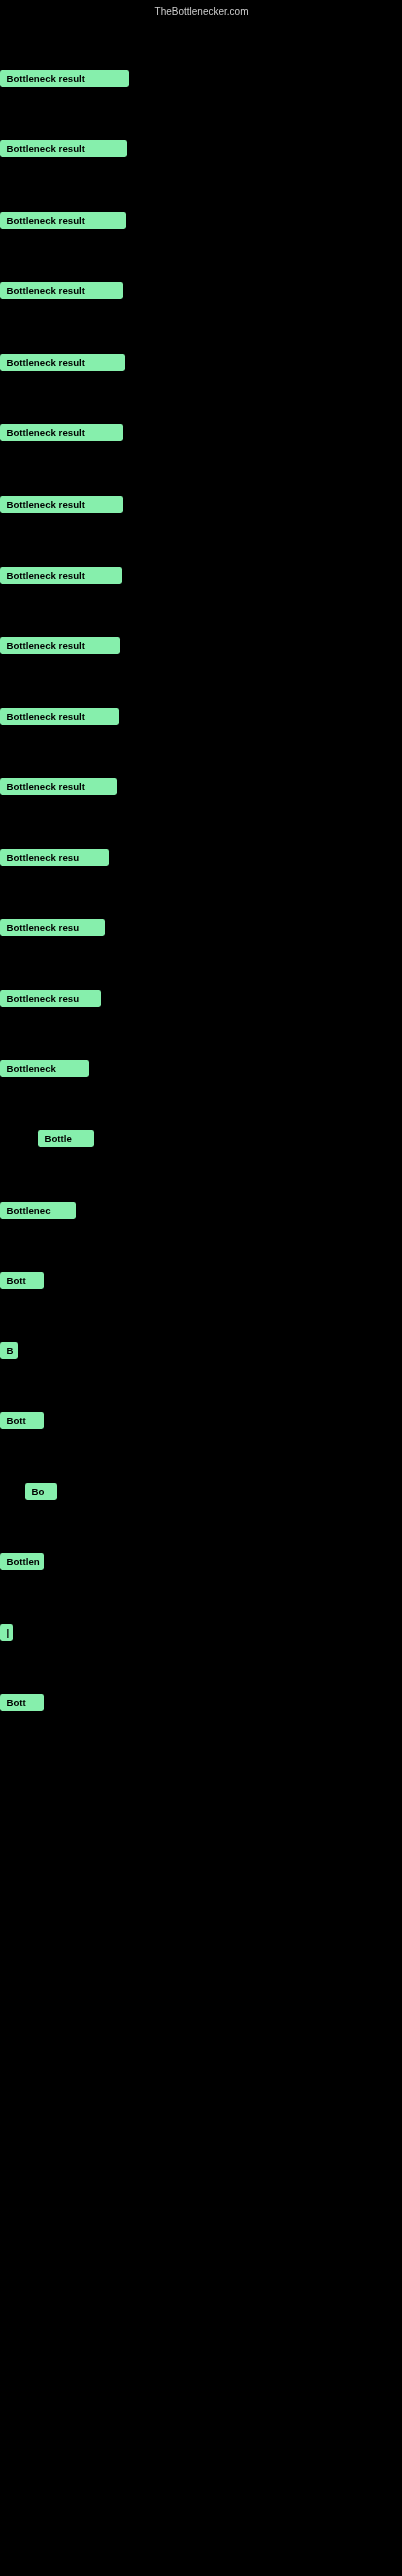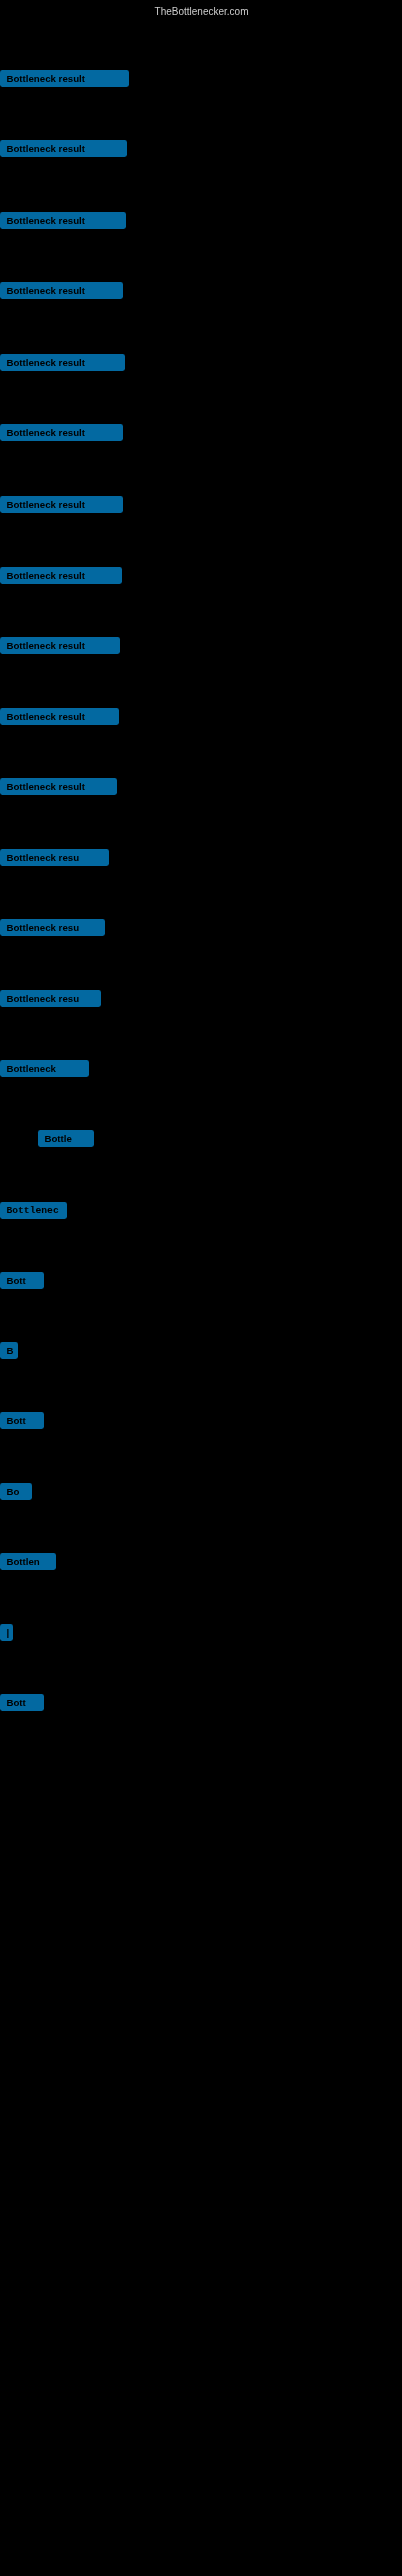"Bottleneck result" .bottleneck-badge { background-color: #0369a1 -> #86efac }
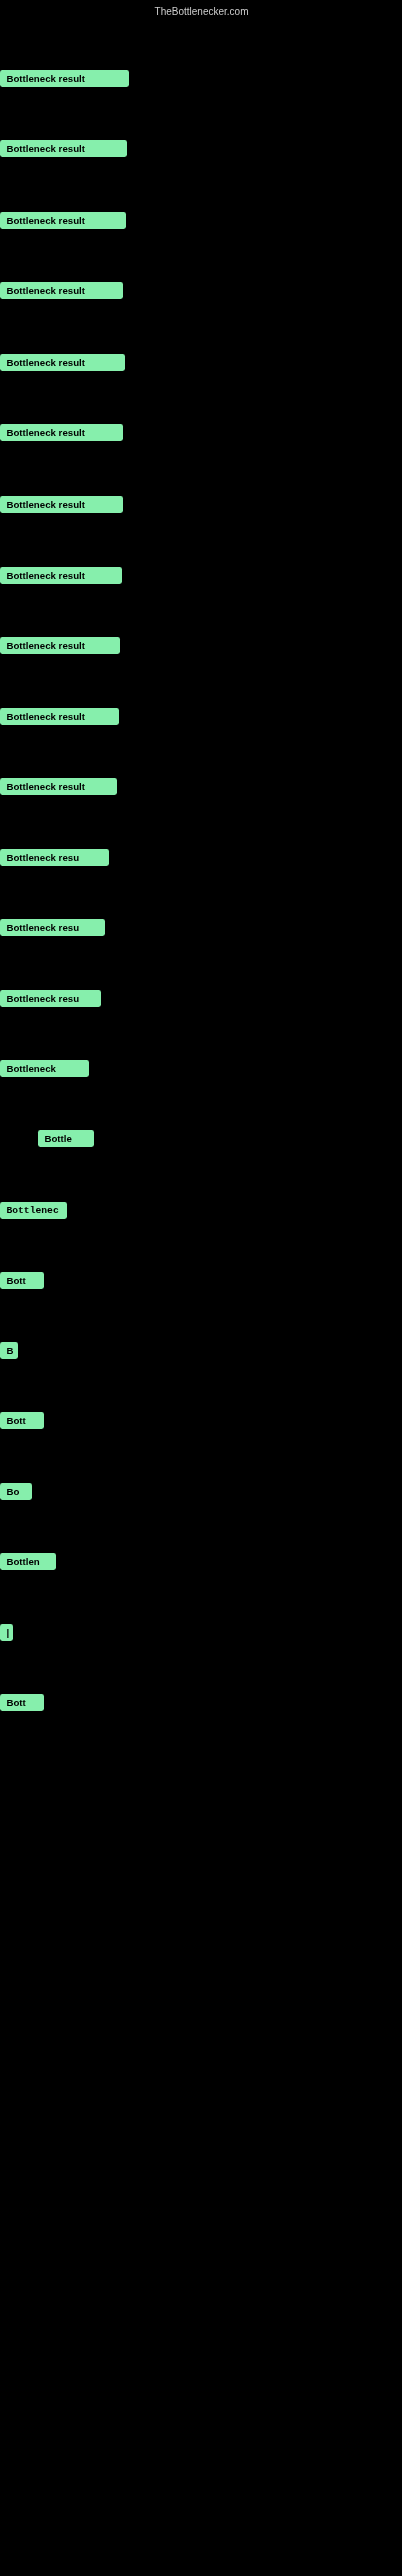"Bottlenec" span.bottleneck-badge { font-family: Liberation Mono, monospace -> none; width: 67px -> 76px }
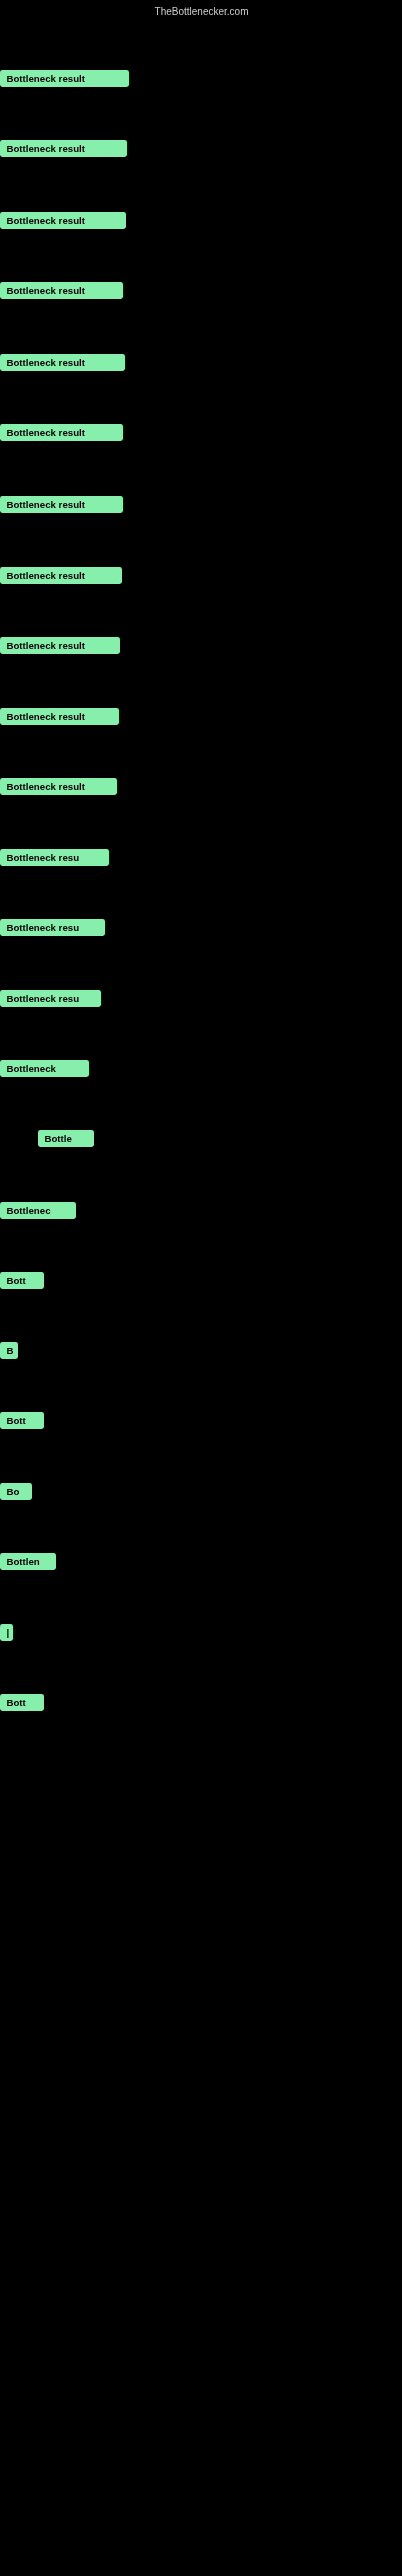"Bo" span.bottleneck-badge { margin-left: none -> 25px }
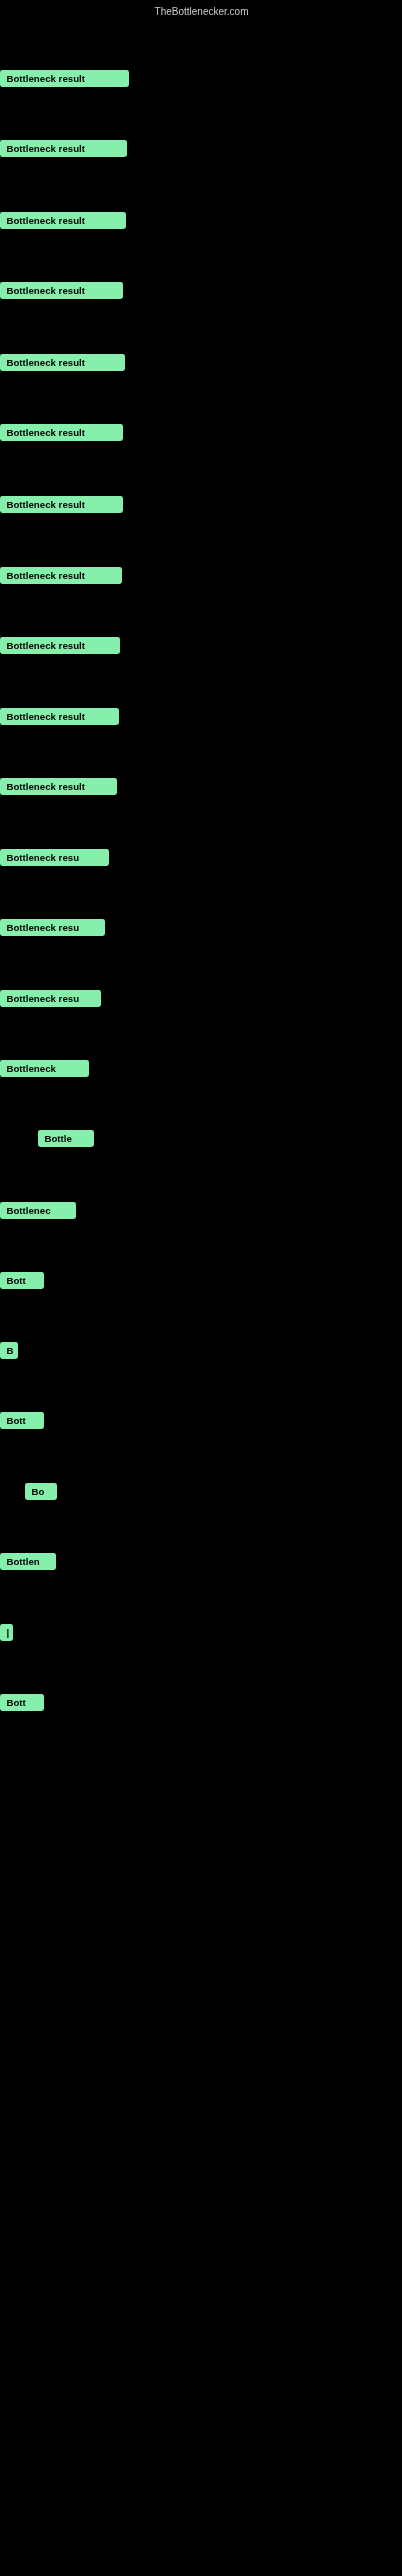"Bottlen" span.bottleneck-badge { width: 56px -> 44px }
